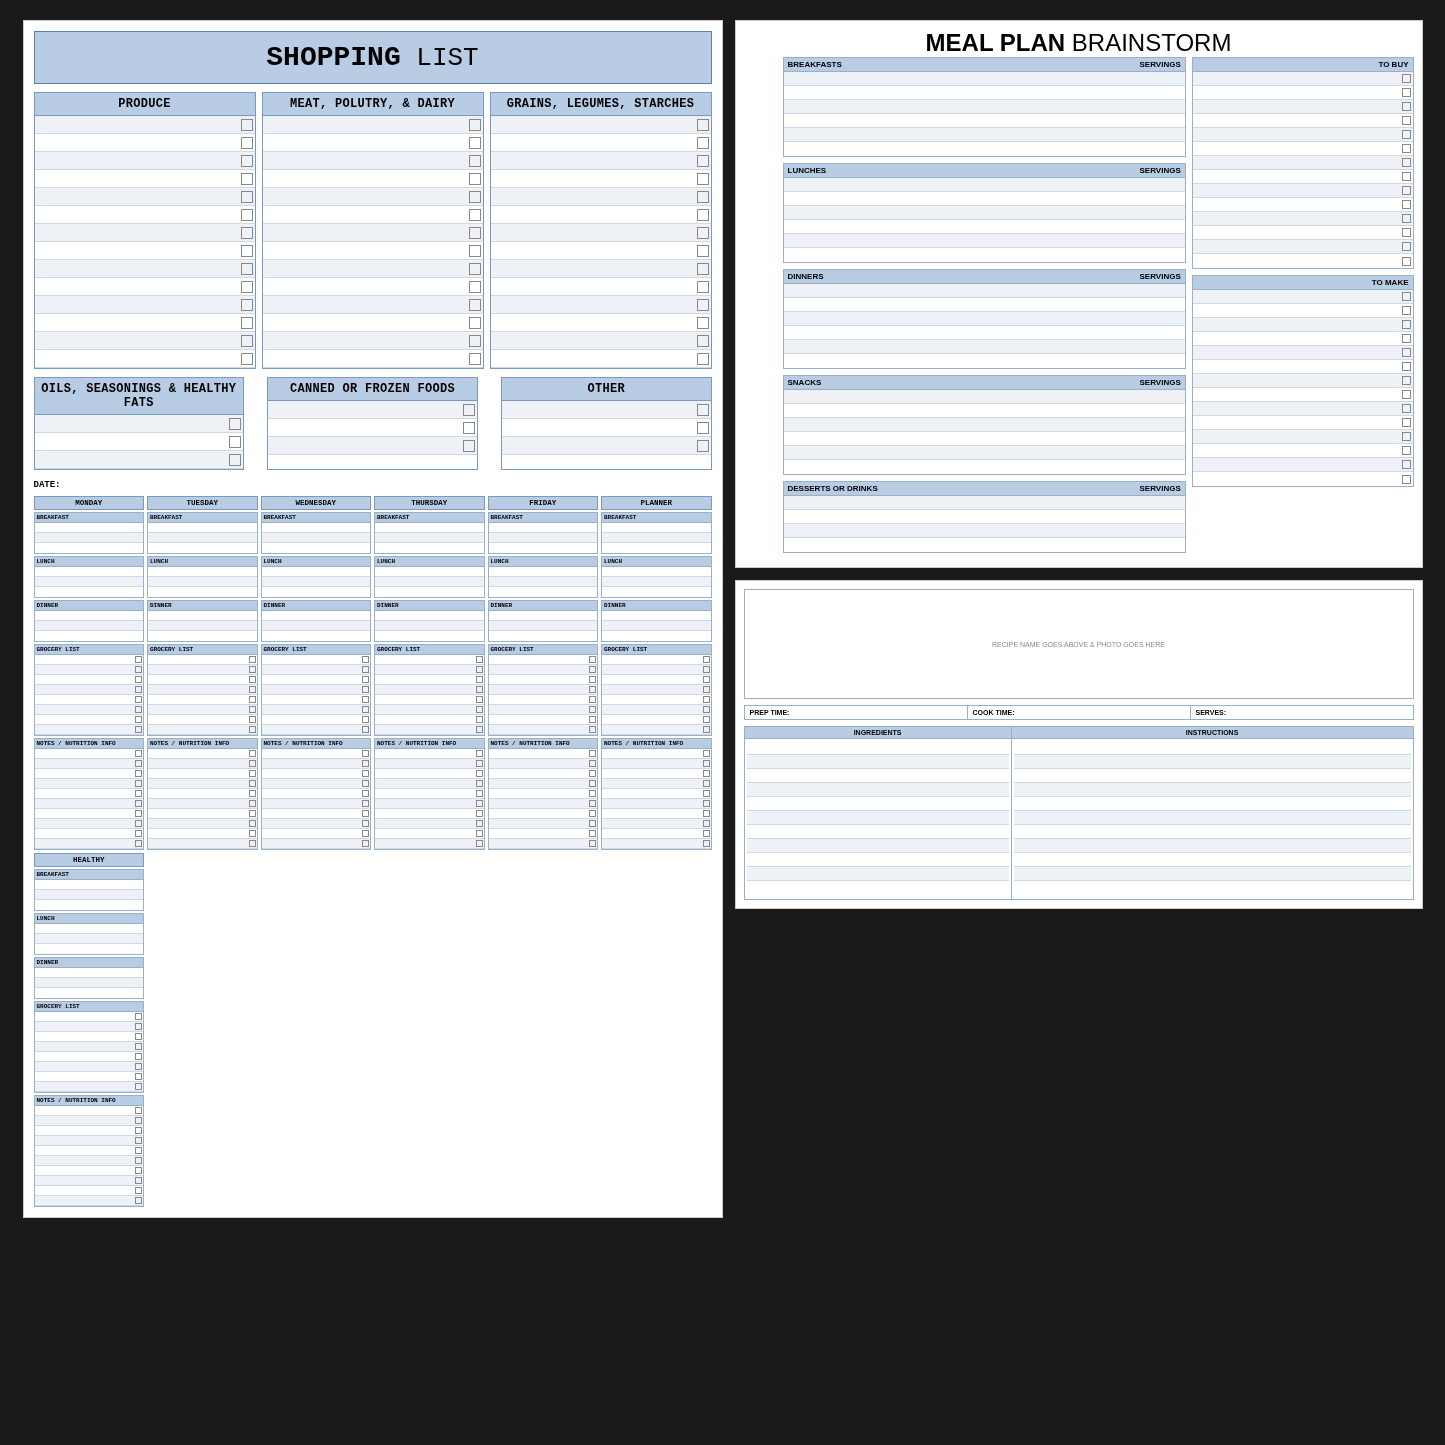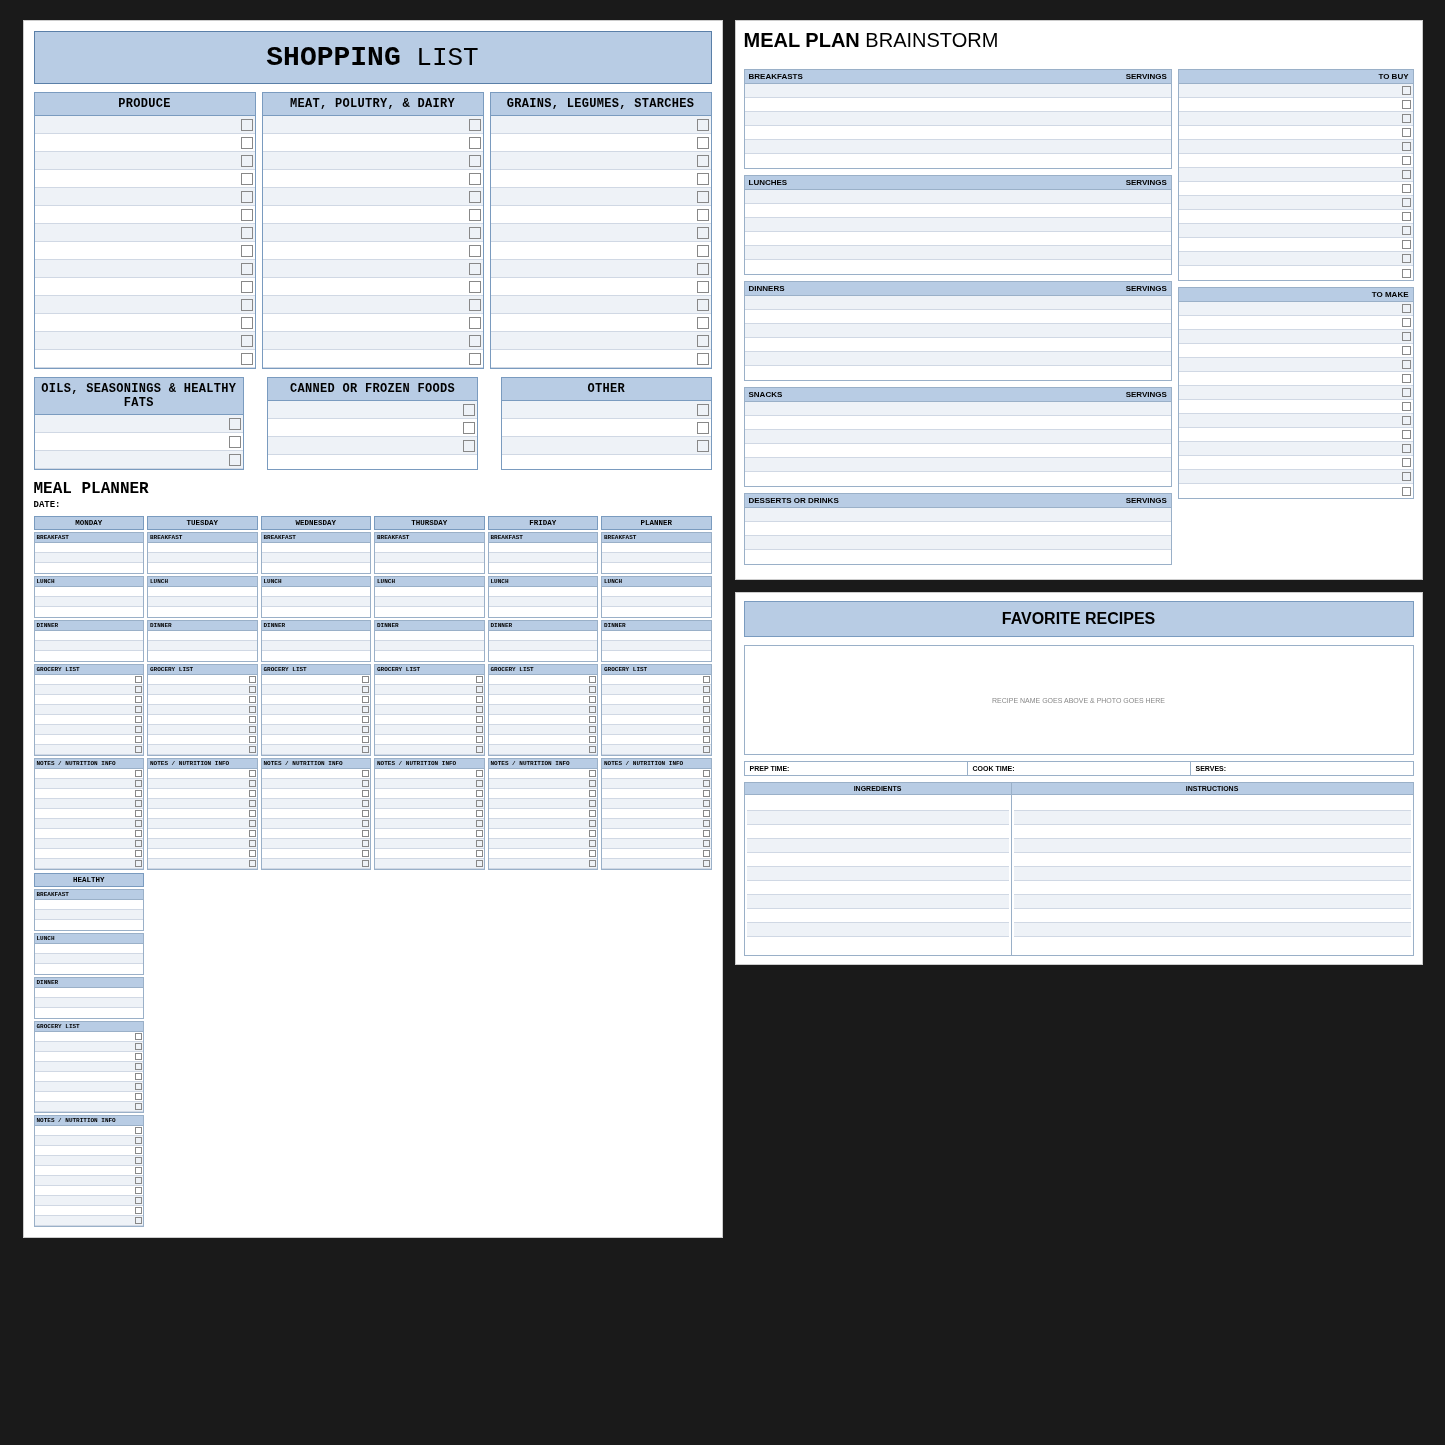"MEAL PLAN BRAINSTORM" .brainstorm-header { font-size: 20px -> 24px; margin-bottom: 17px -> 0; text-align: none -> center }
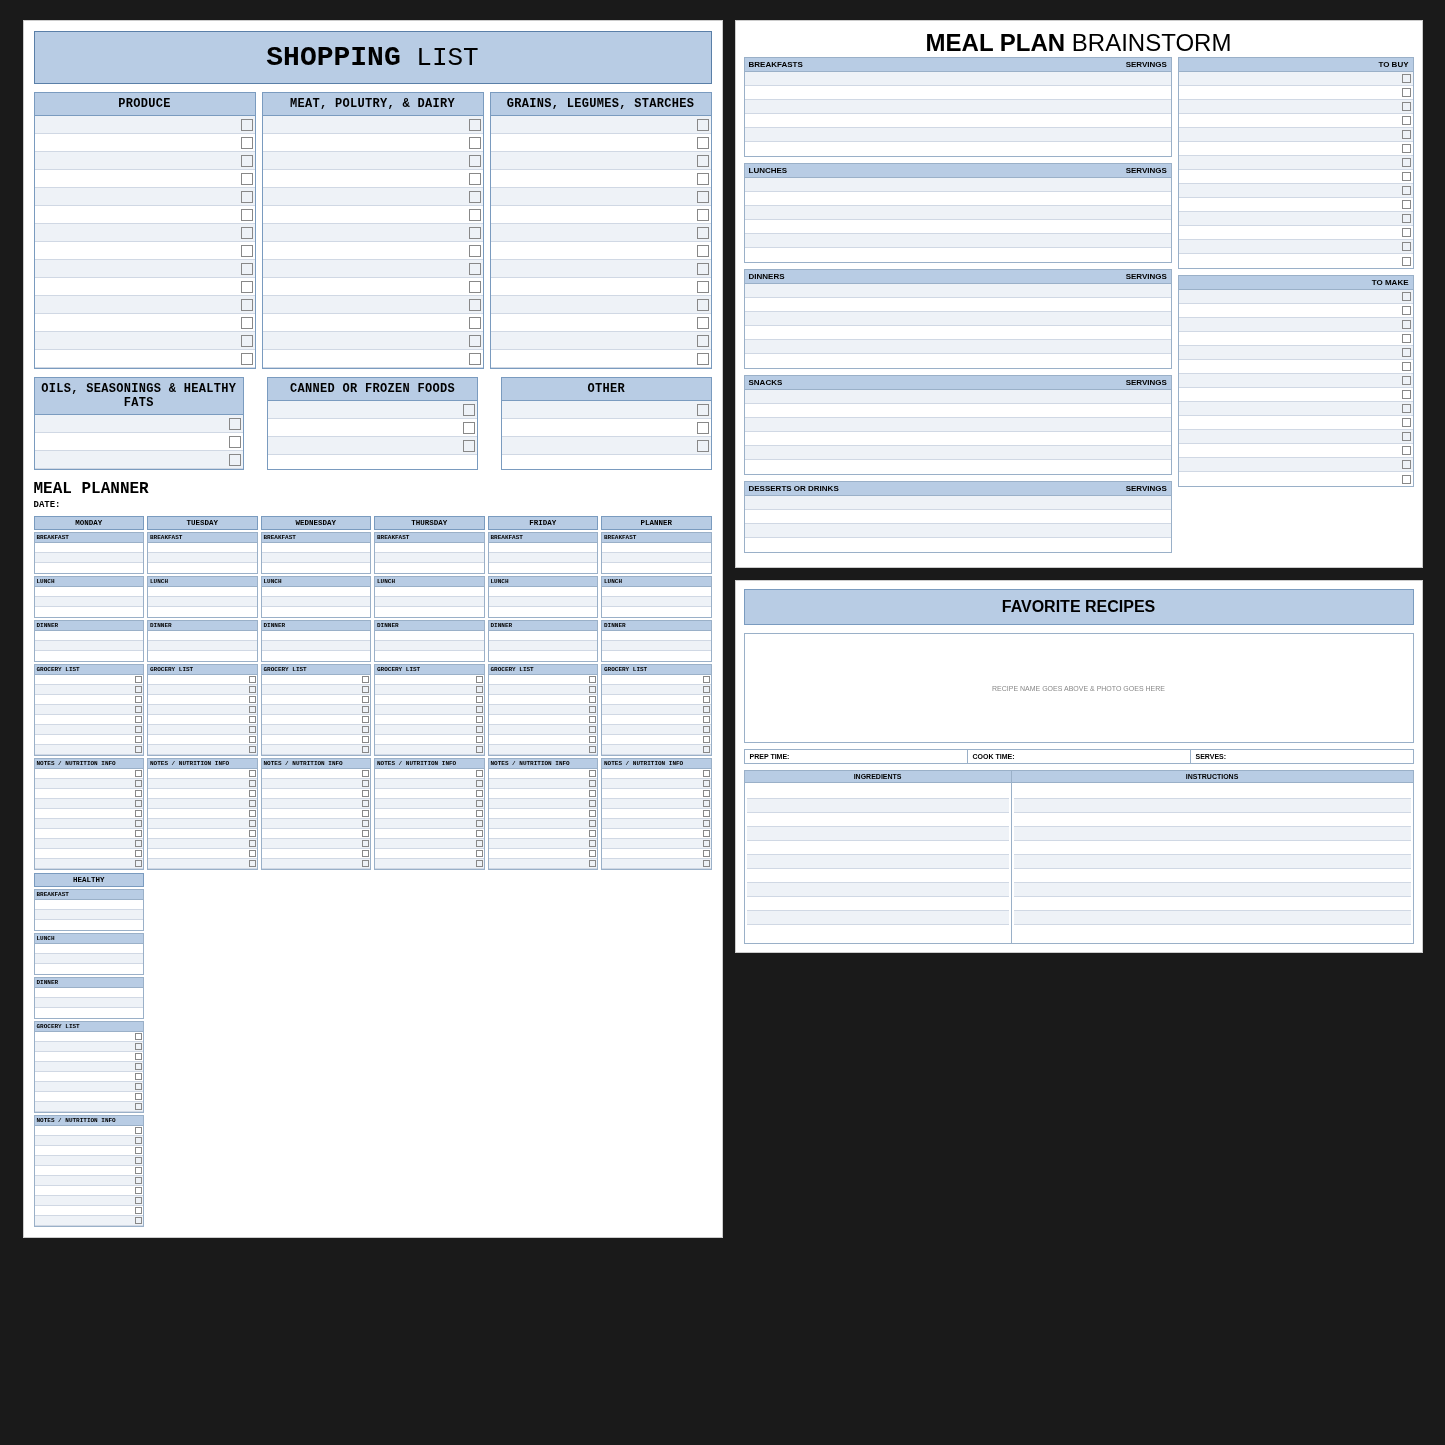"BREAKFASTS" .brainstorm-layout { margin-left: none -> 39px }
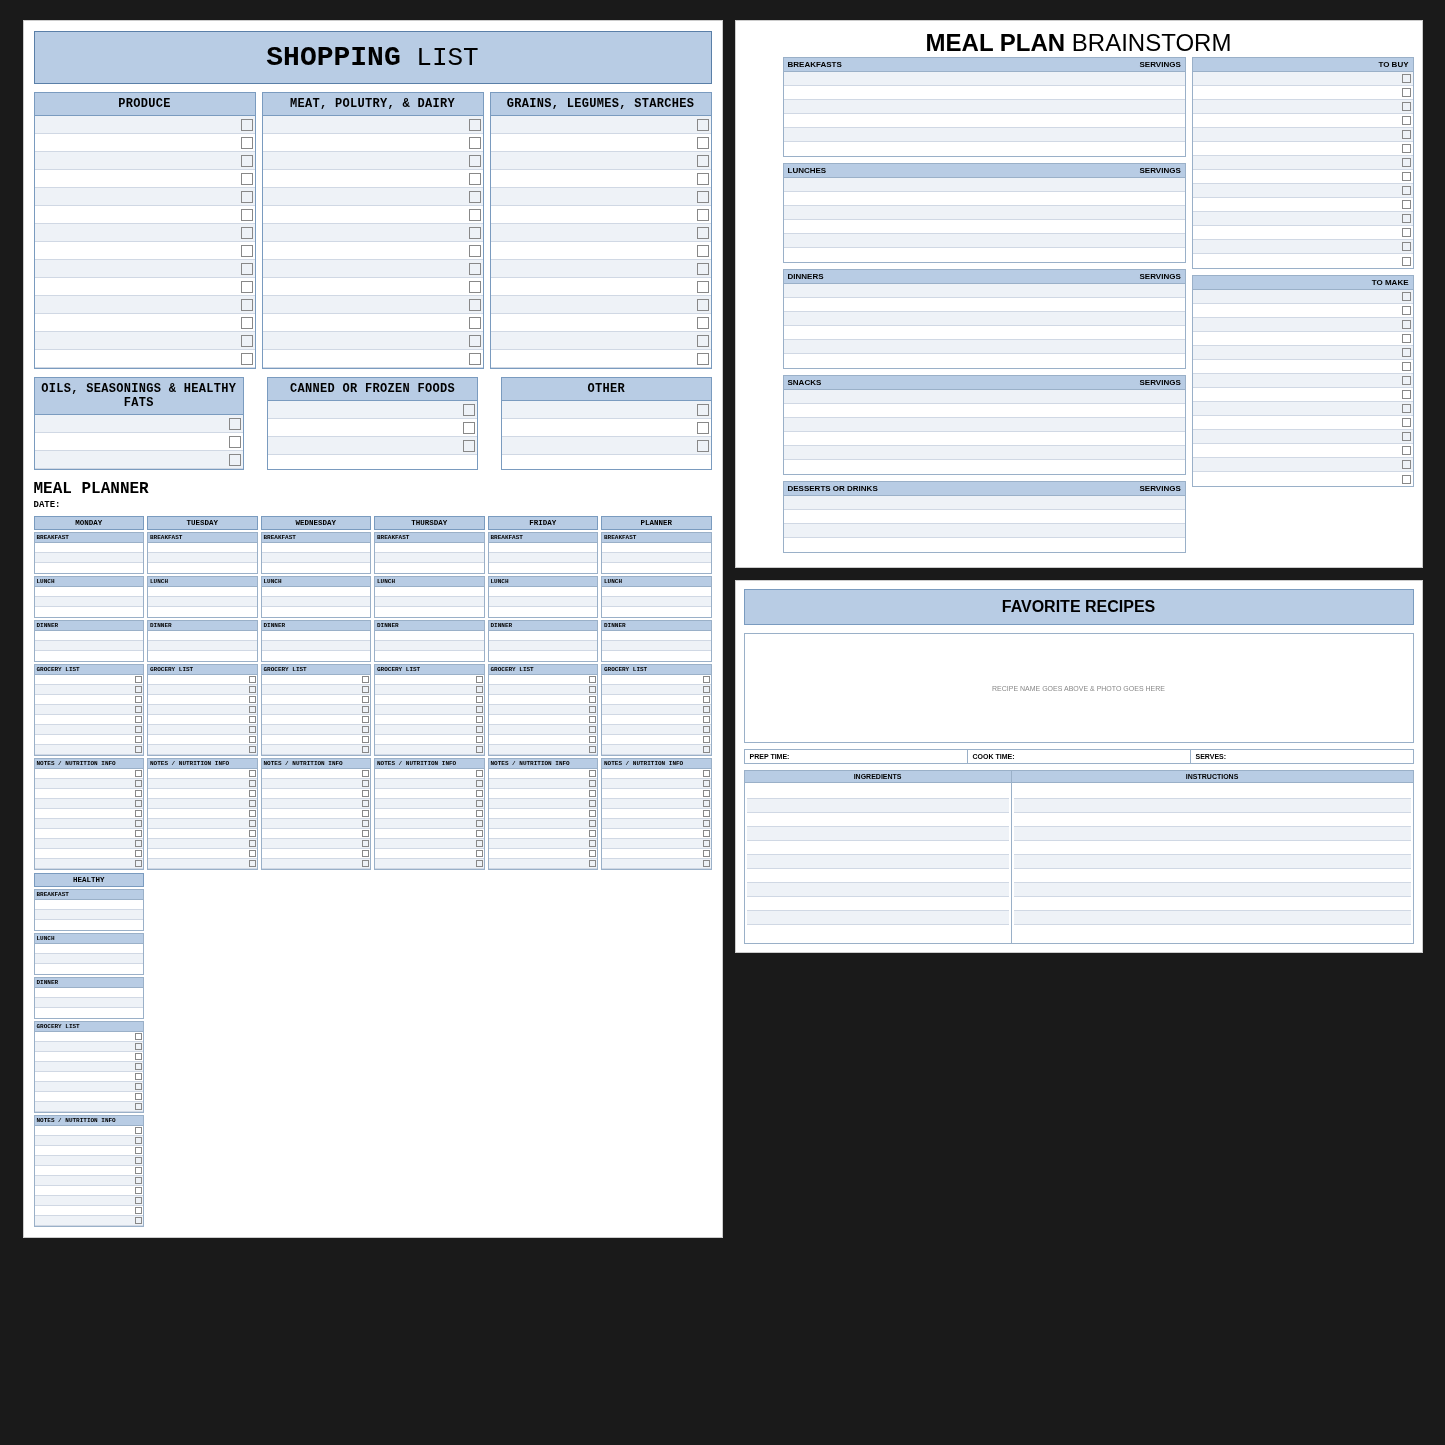"MEAL PLANNER" div.meal-planner-title { html: <div> <span>MEAL</span><span> PLANNER</span> </div> -> none }
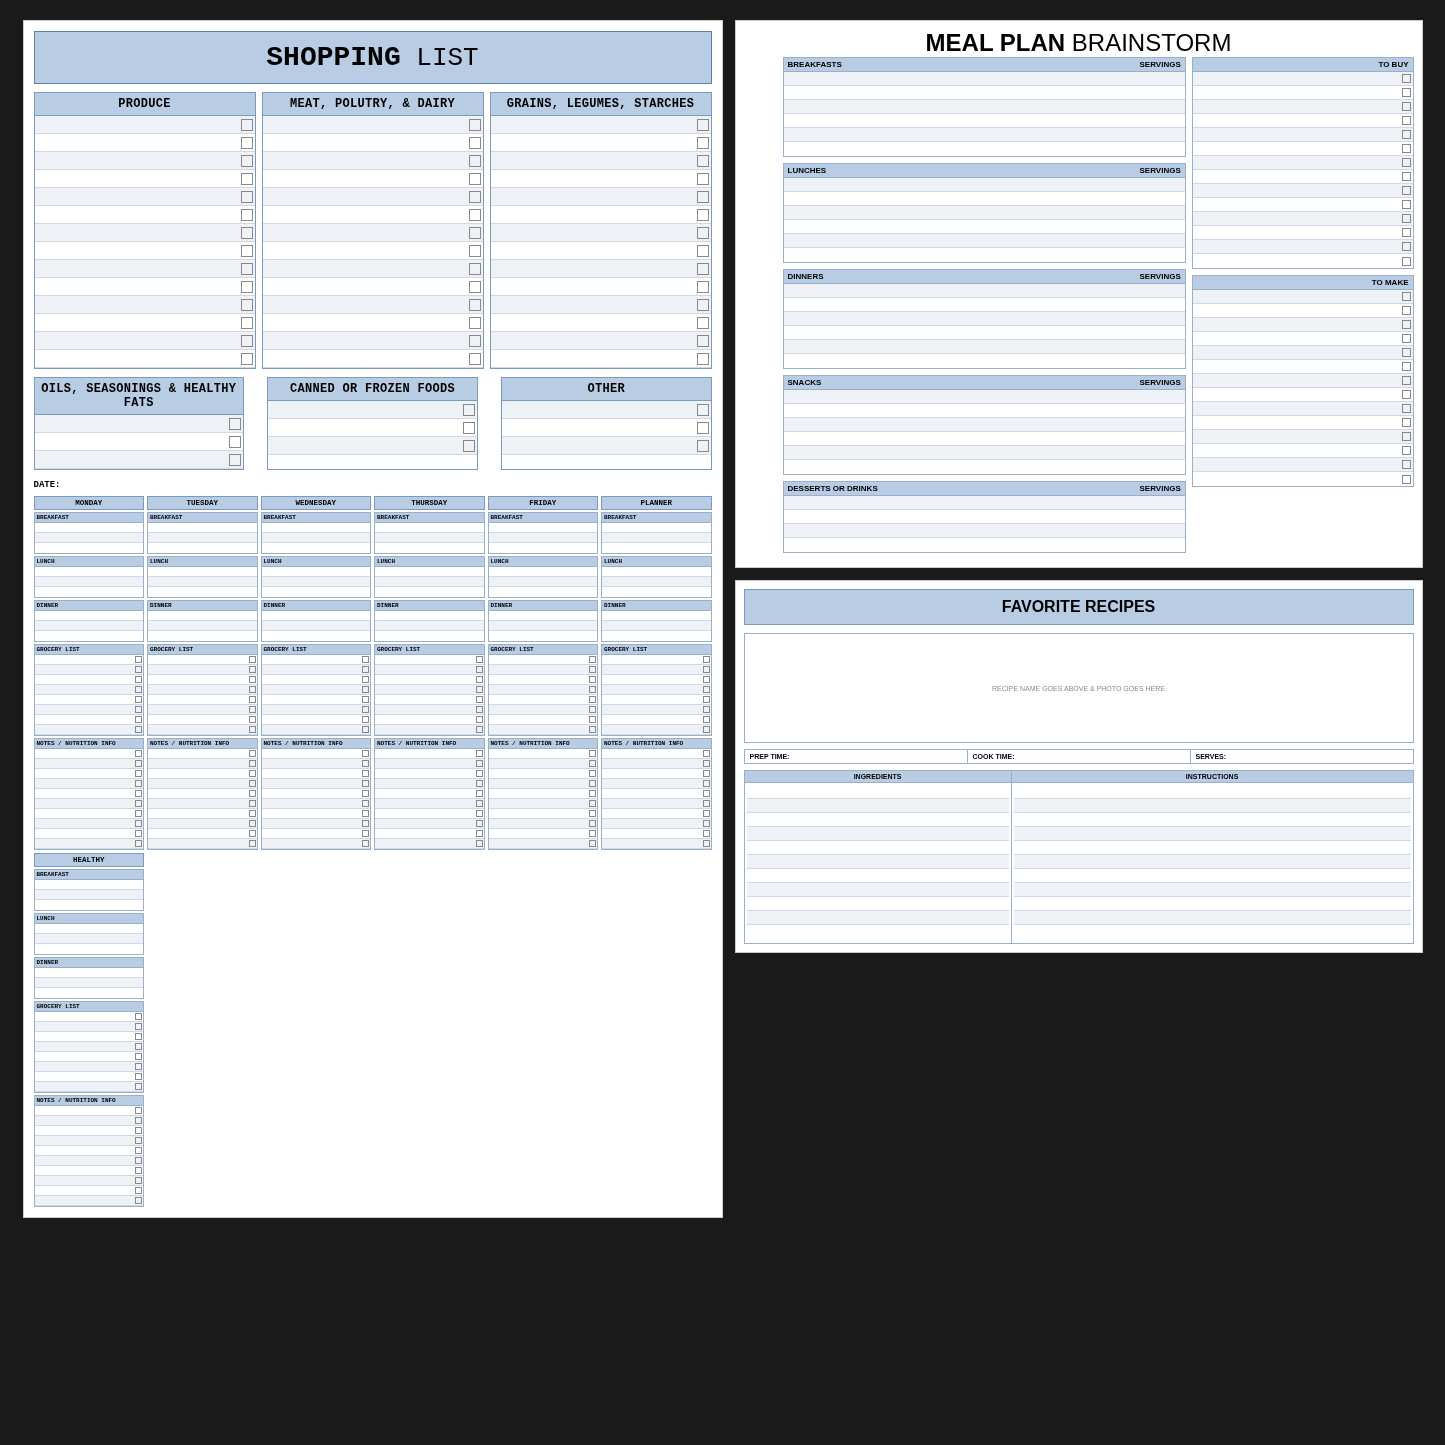"FAVORITE RECIPES" div.recipes-header { html: <div>FAVORITE RECIPES</div> -> none }
